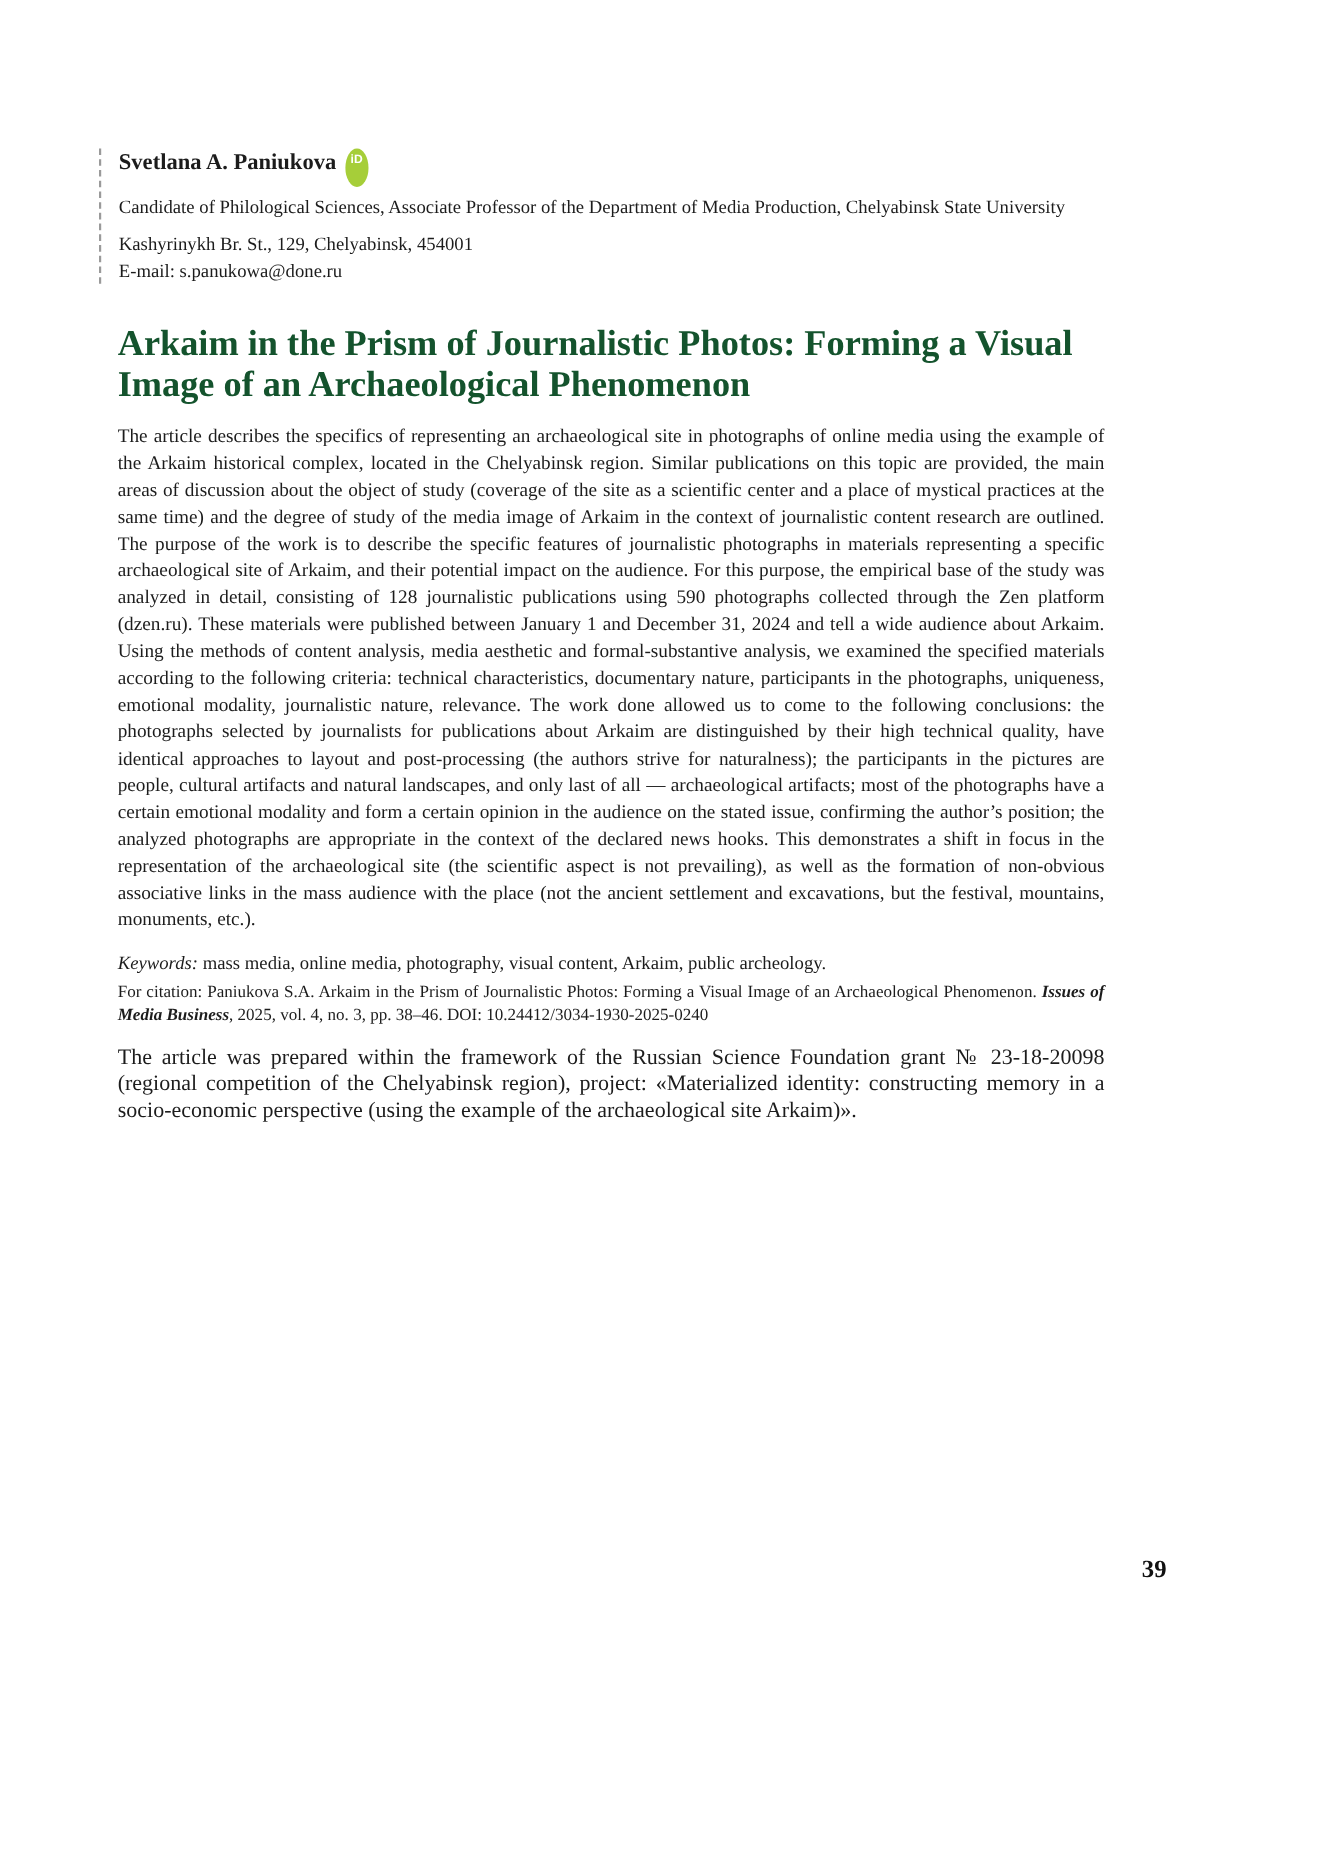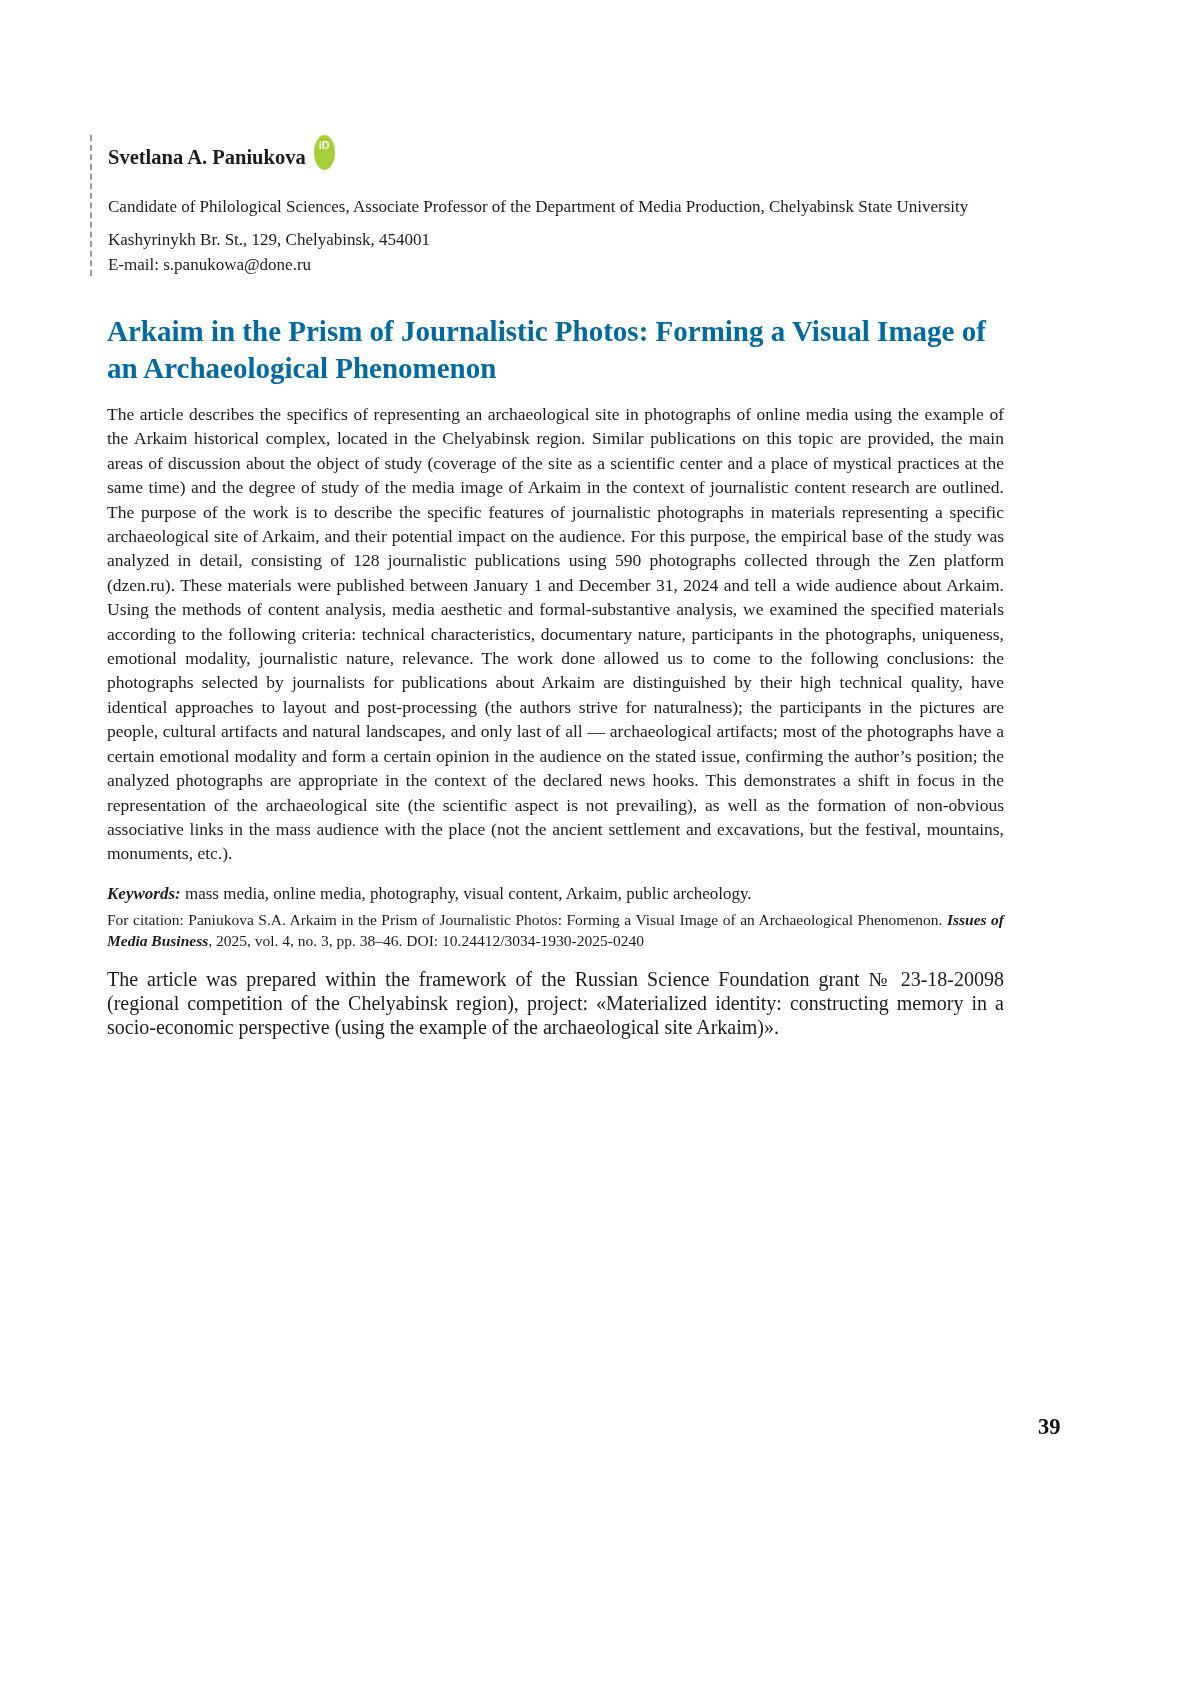"Svetlana A. Paniukova" .author-name-row { align-items: flex-end -> flex-start }
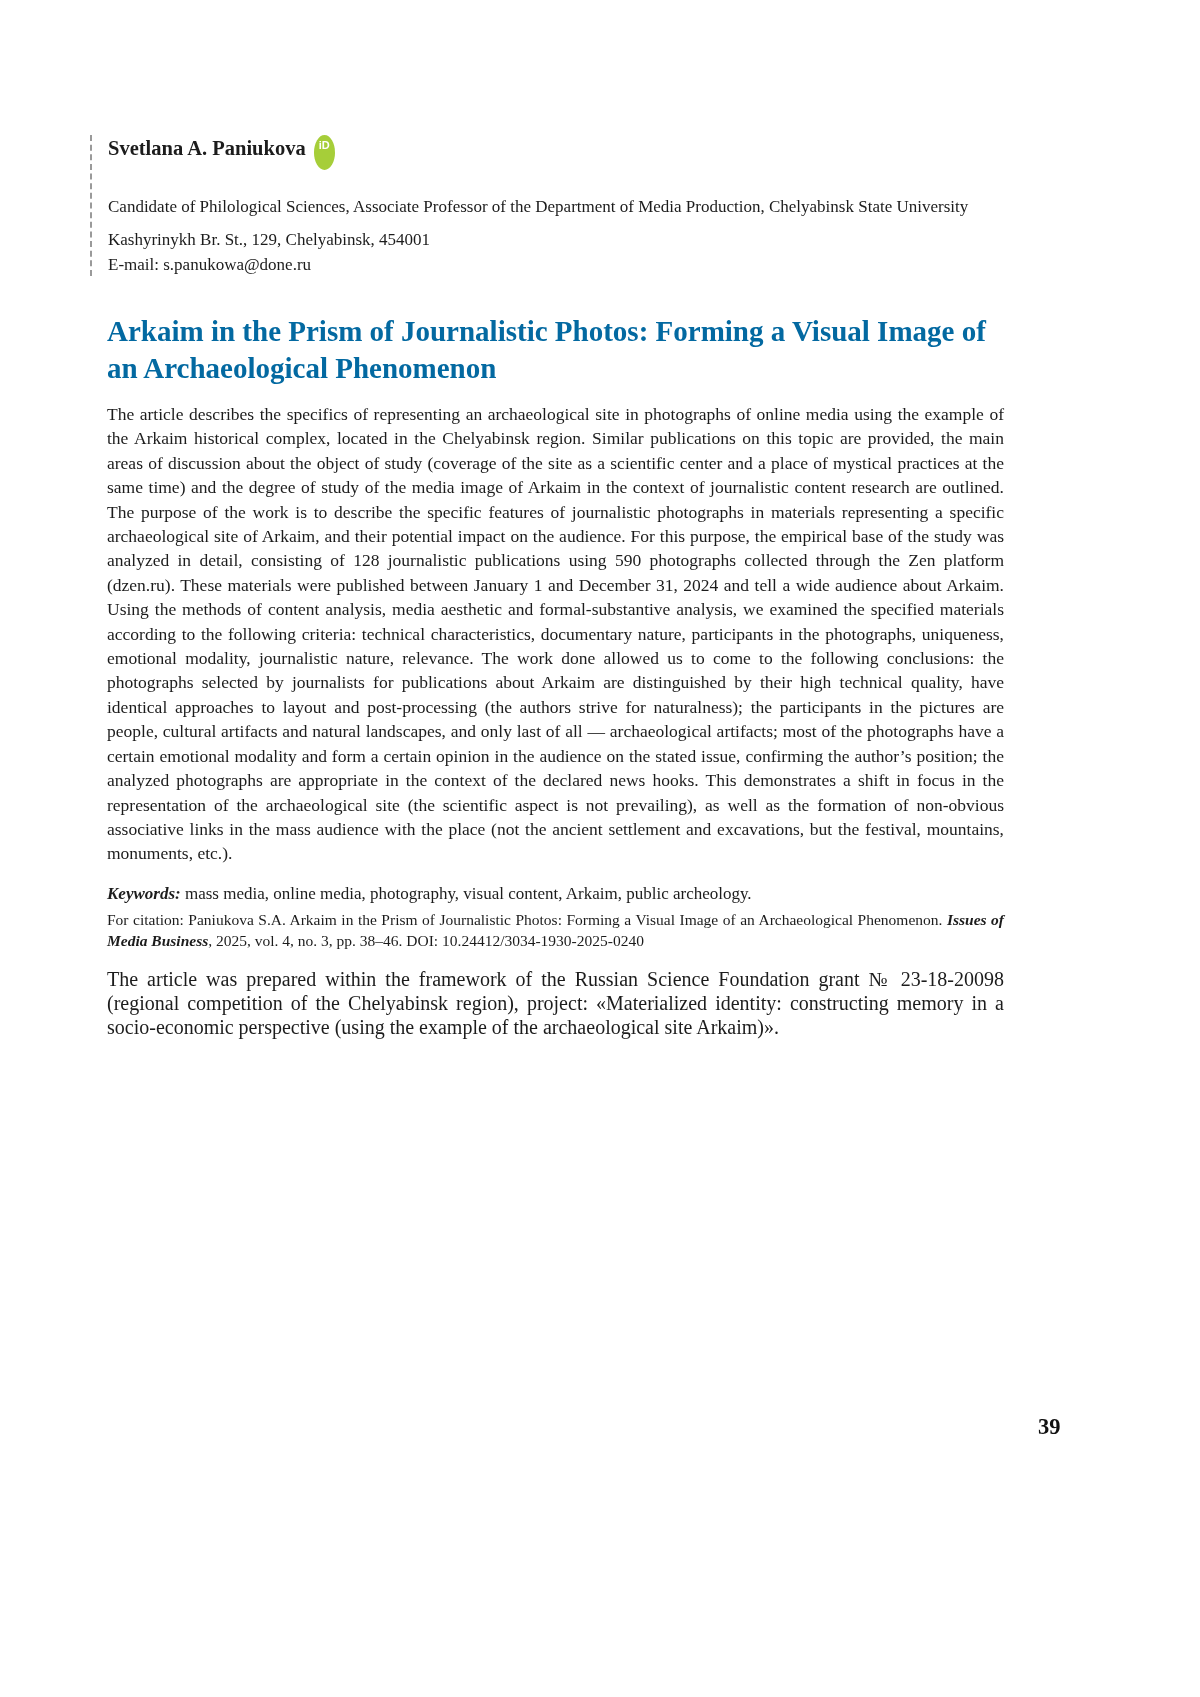"Candidate of Philological Sciences," .author-affiliation { margin-top: 25px -> 7px }
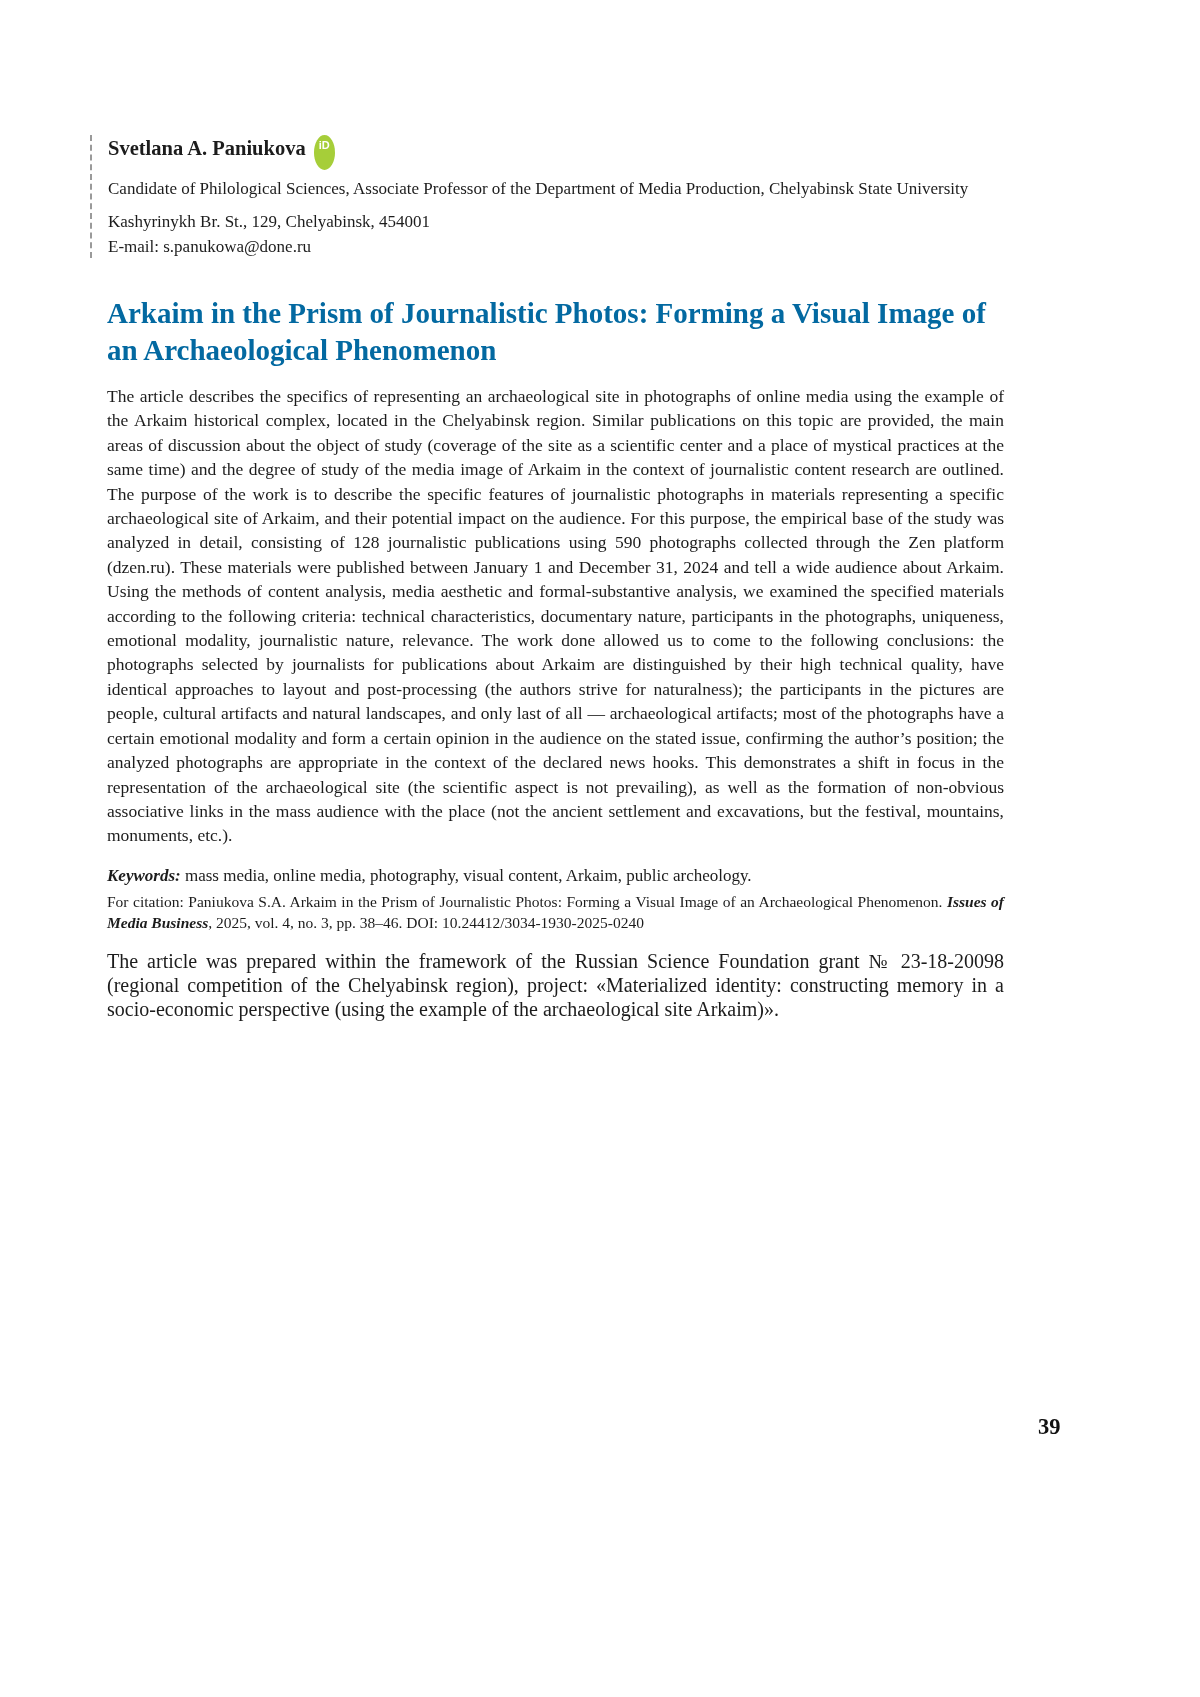"Arkaim in the Prism of" .article-title { color: #0369a1 -> #14532d; font-size: 29px -> 33px }
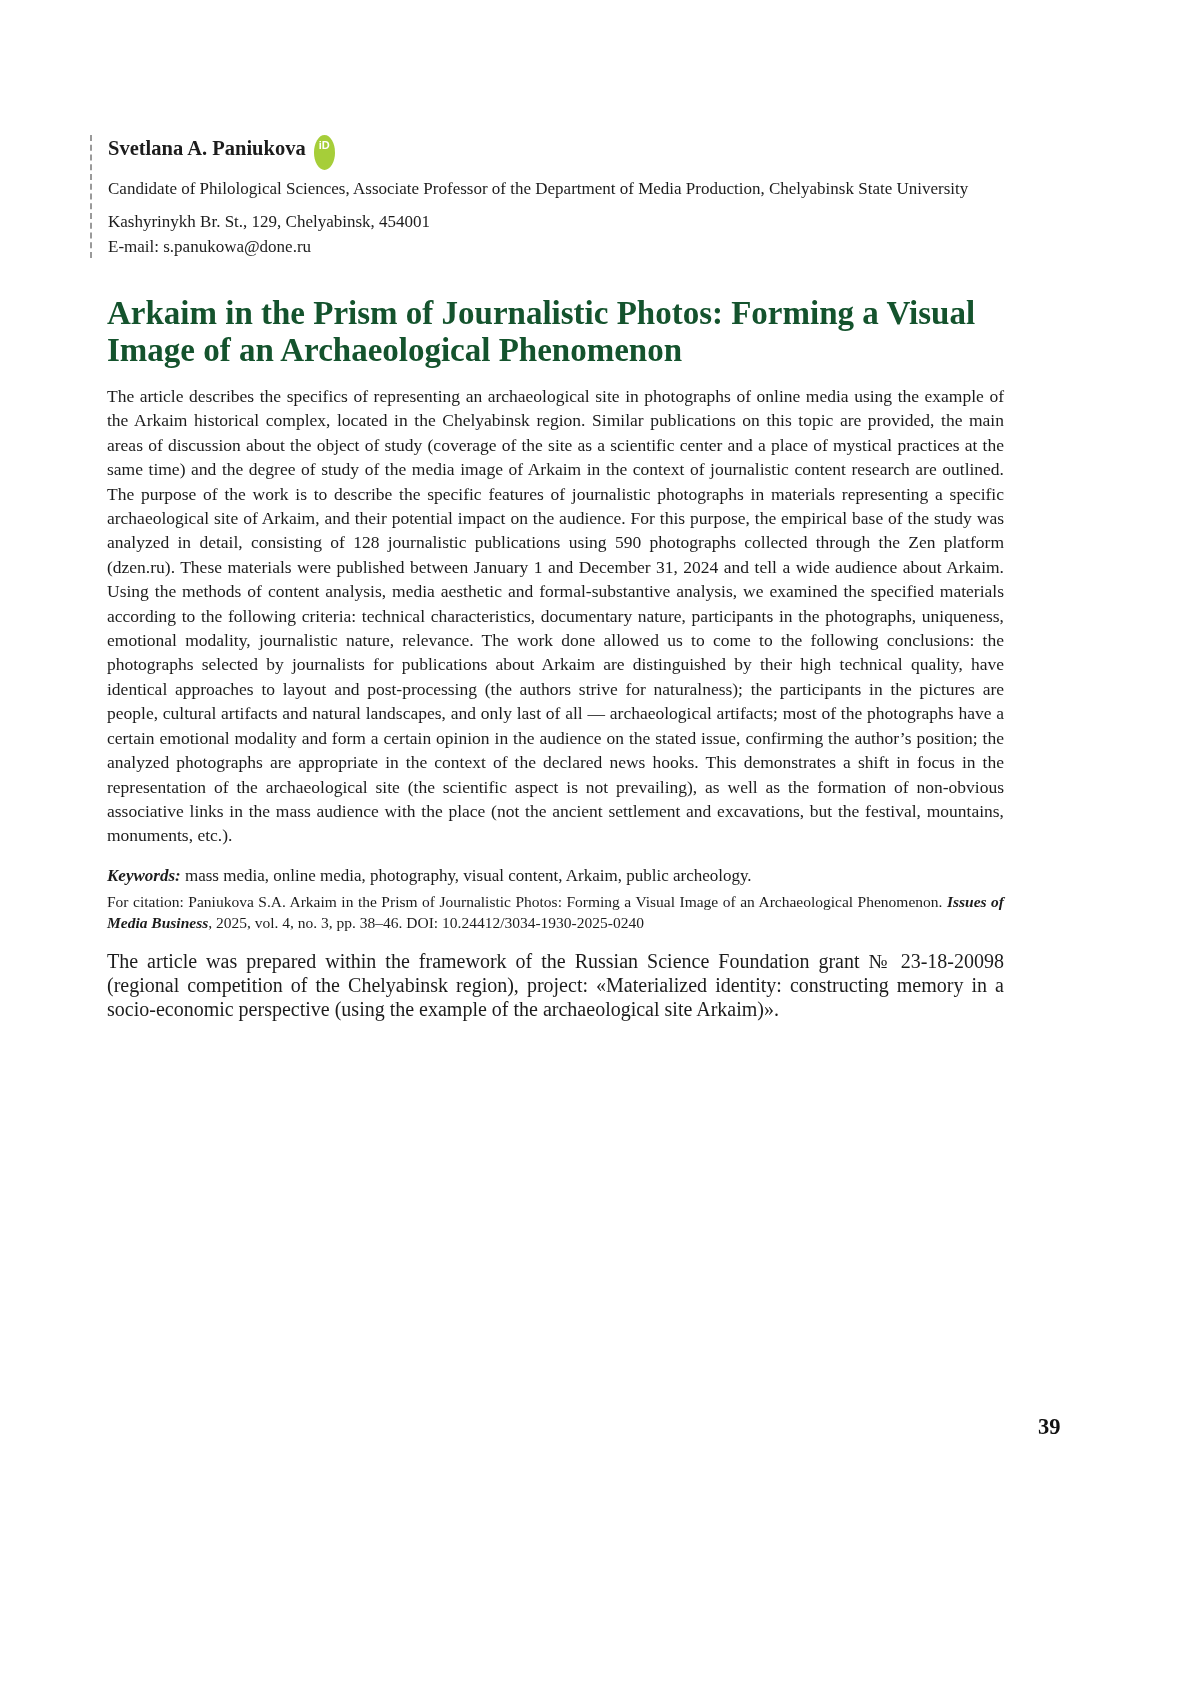"Keywords:" .keywords .kw-label { font-weight: bold -> normal }
